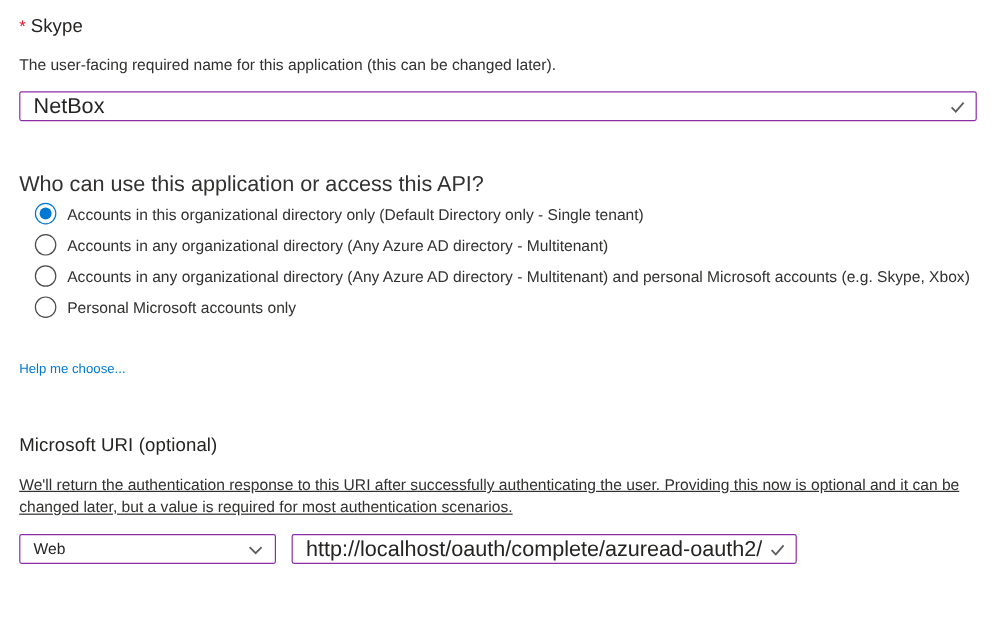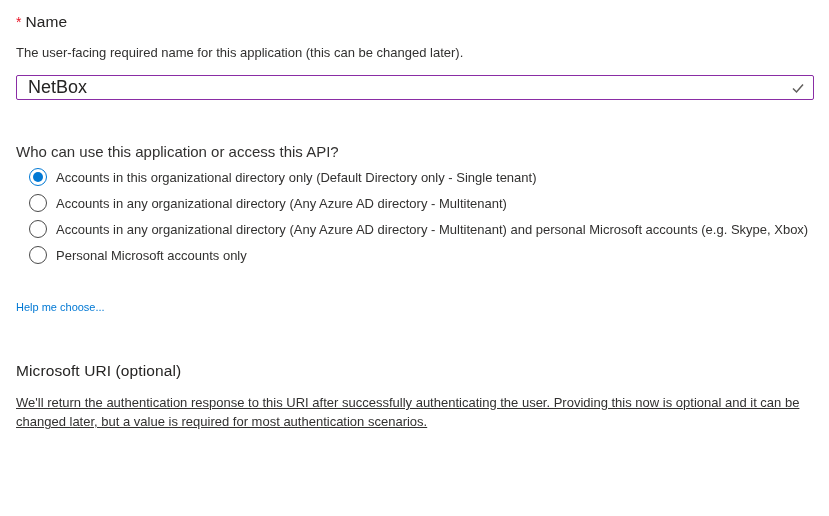"Name" span { text: Name -> Skype }
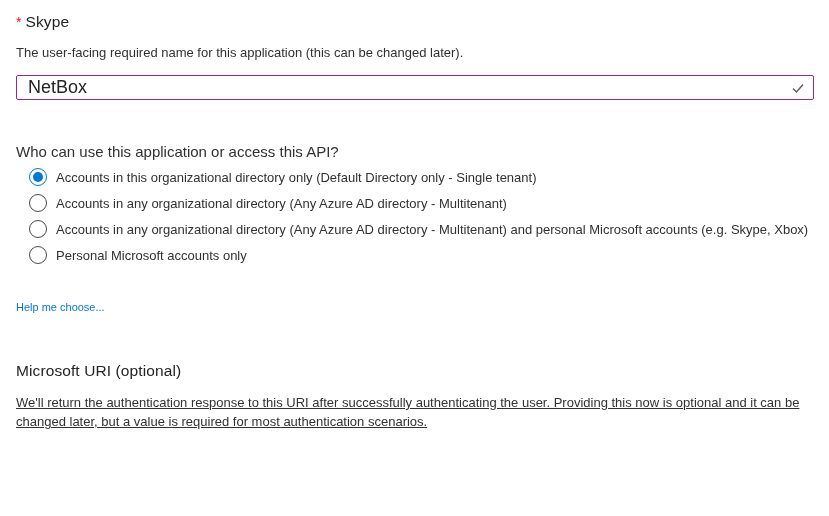"Who can use this application" .question { font-size: 15px -> 18px }
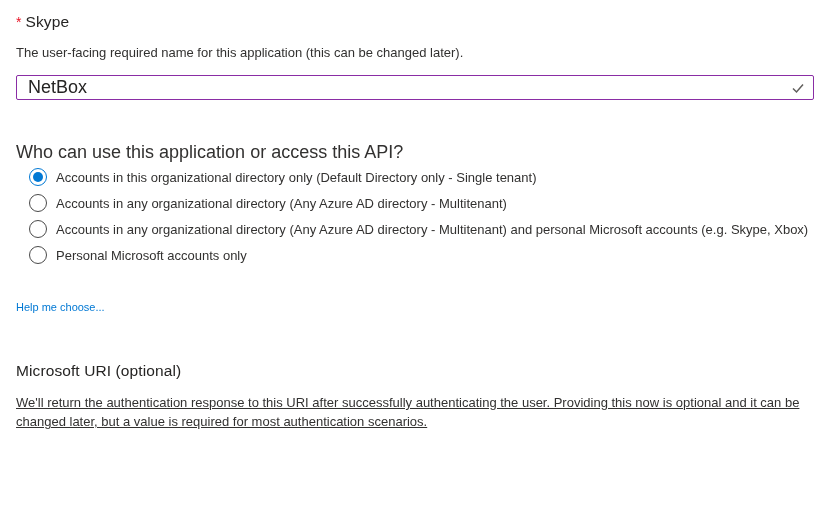"Web" div.redirect-row { html: none -> <div> <div> <span>Web</span> <span> <svg> <polyline></polyline> </svg> </span> </div> <div> <input> <span> <svg> <polyline></polyline> </svg> </span> </div> </div> }
